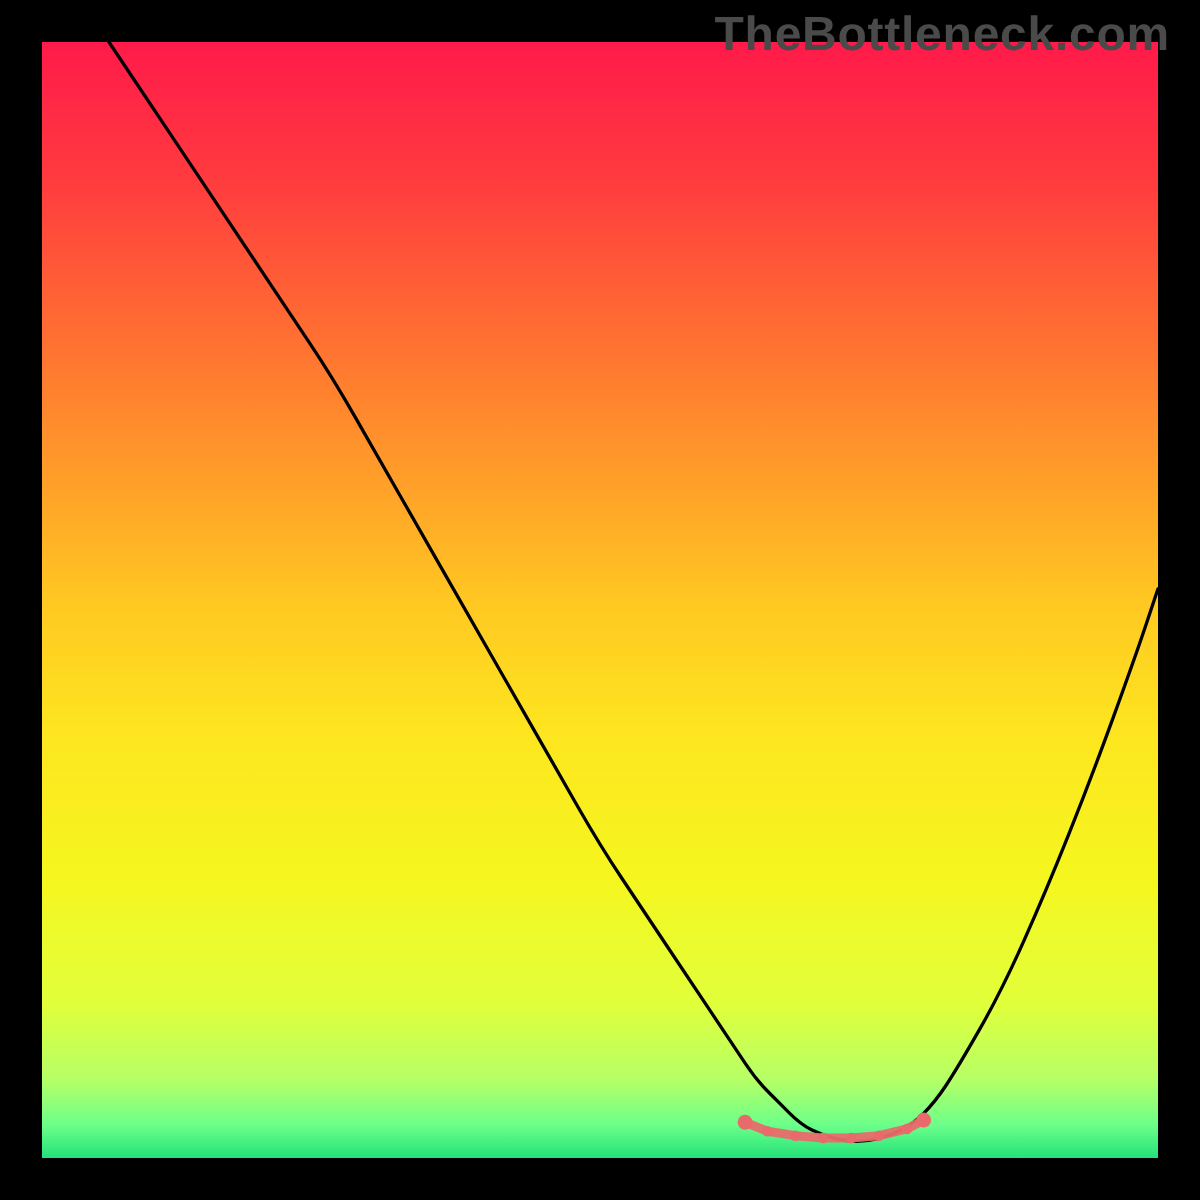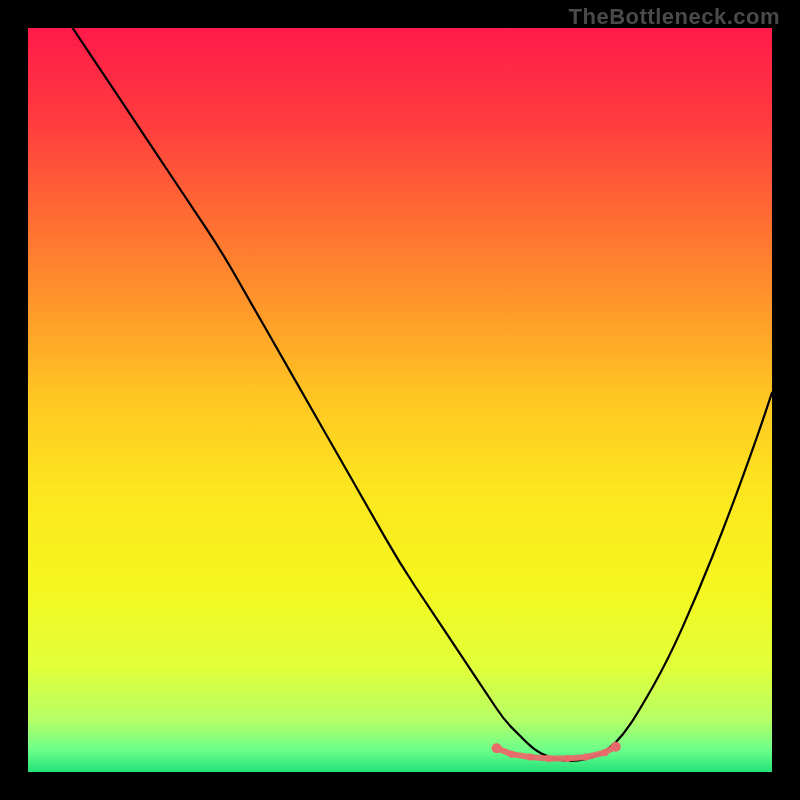"TheBottleneck.com" .watermark { font-size: 22px -> 32px }
